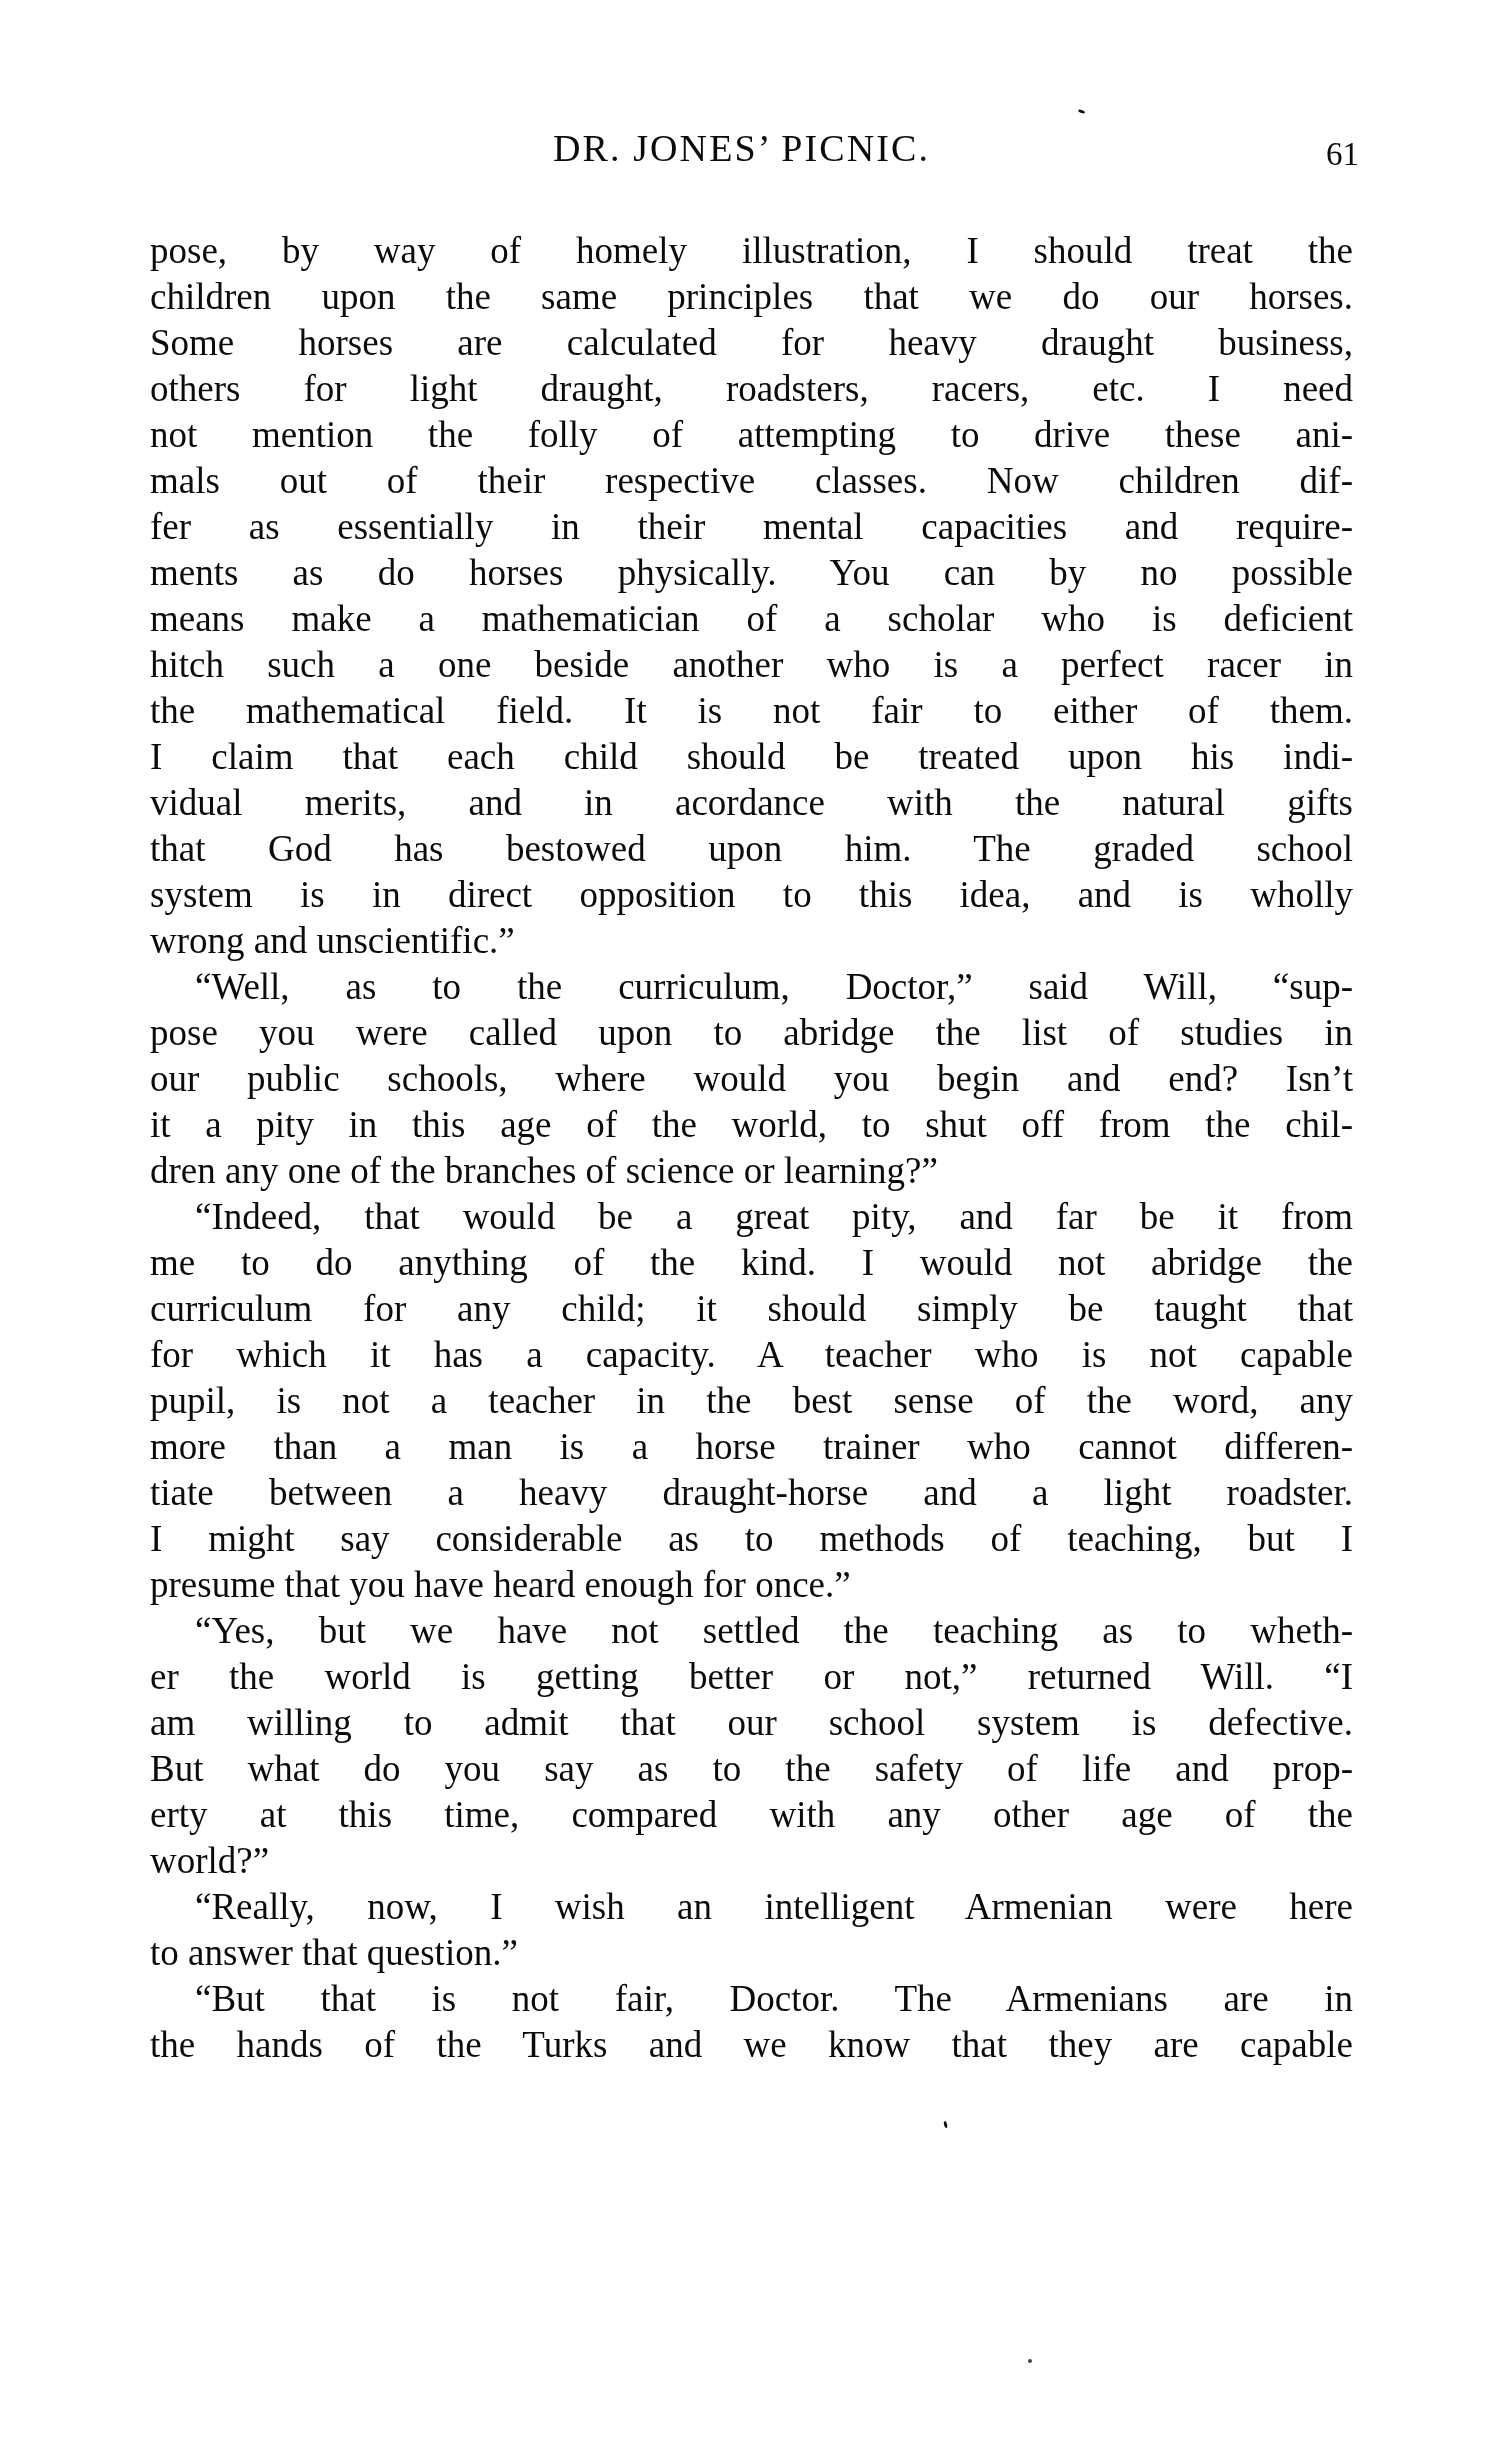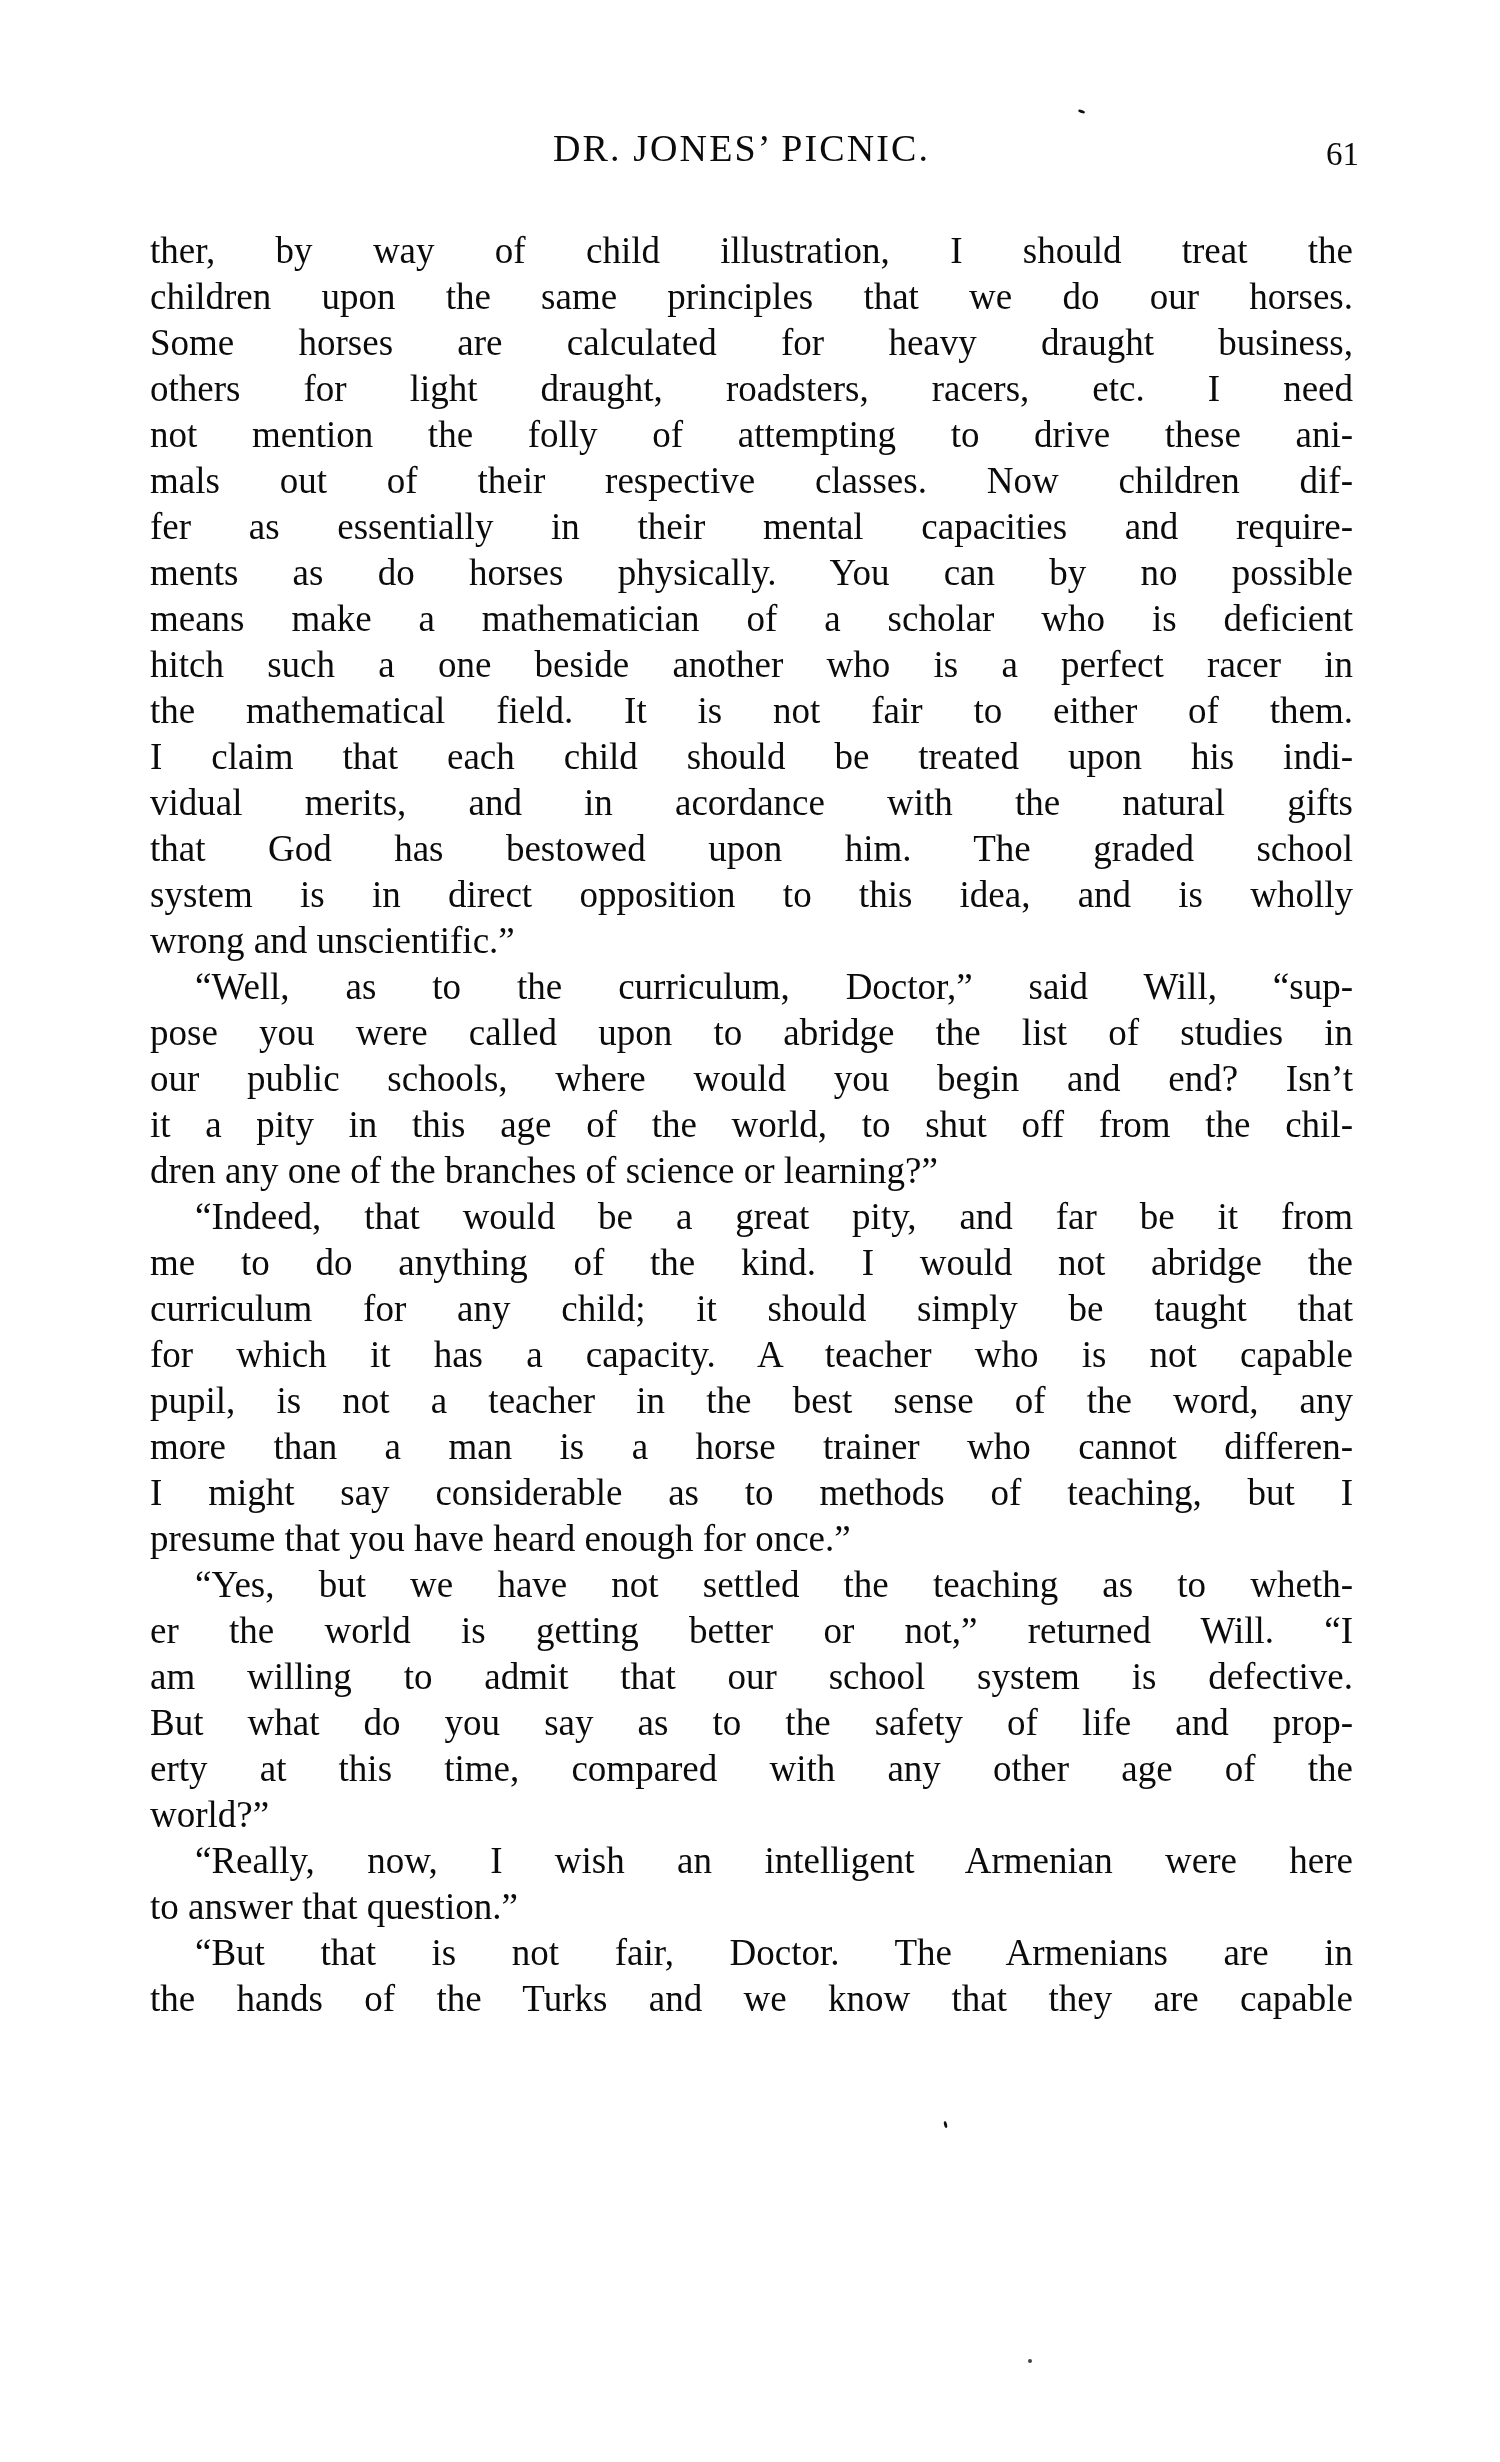"ther, by way of child" div.line { text: ther, by way of child -> pose, by way of homely }
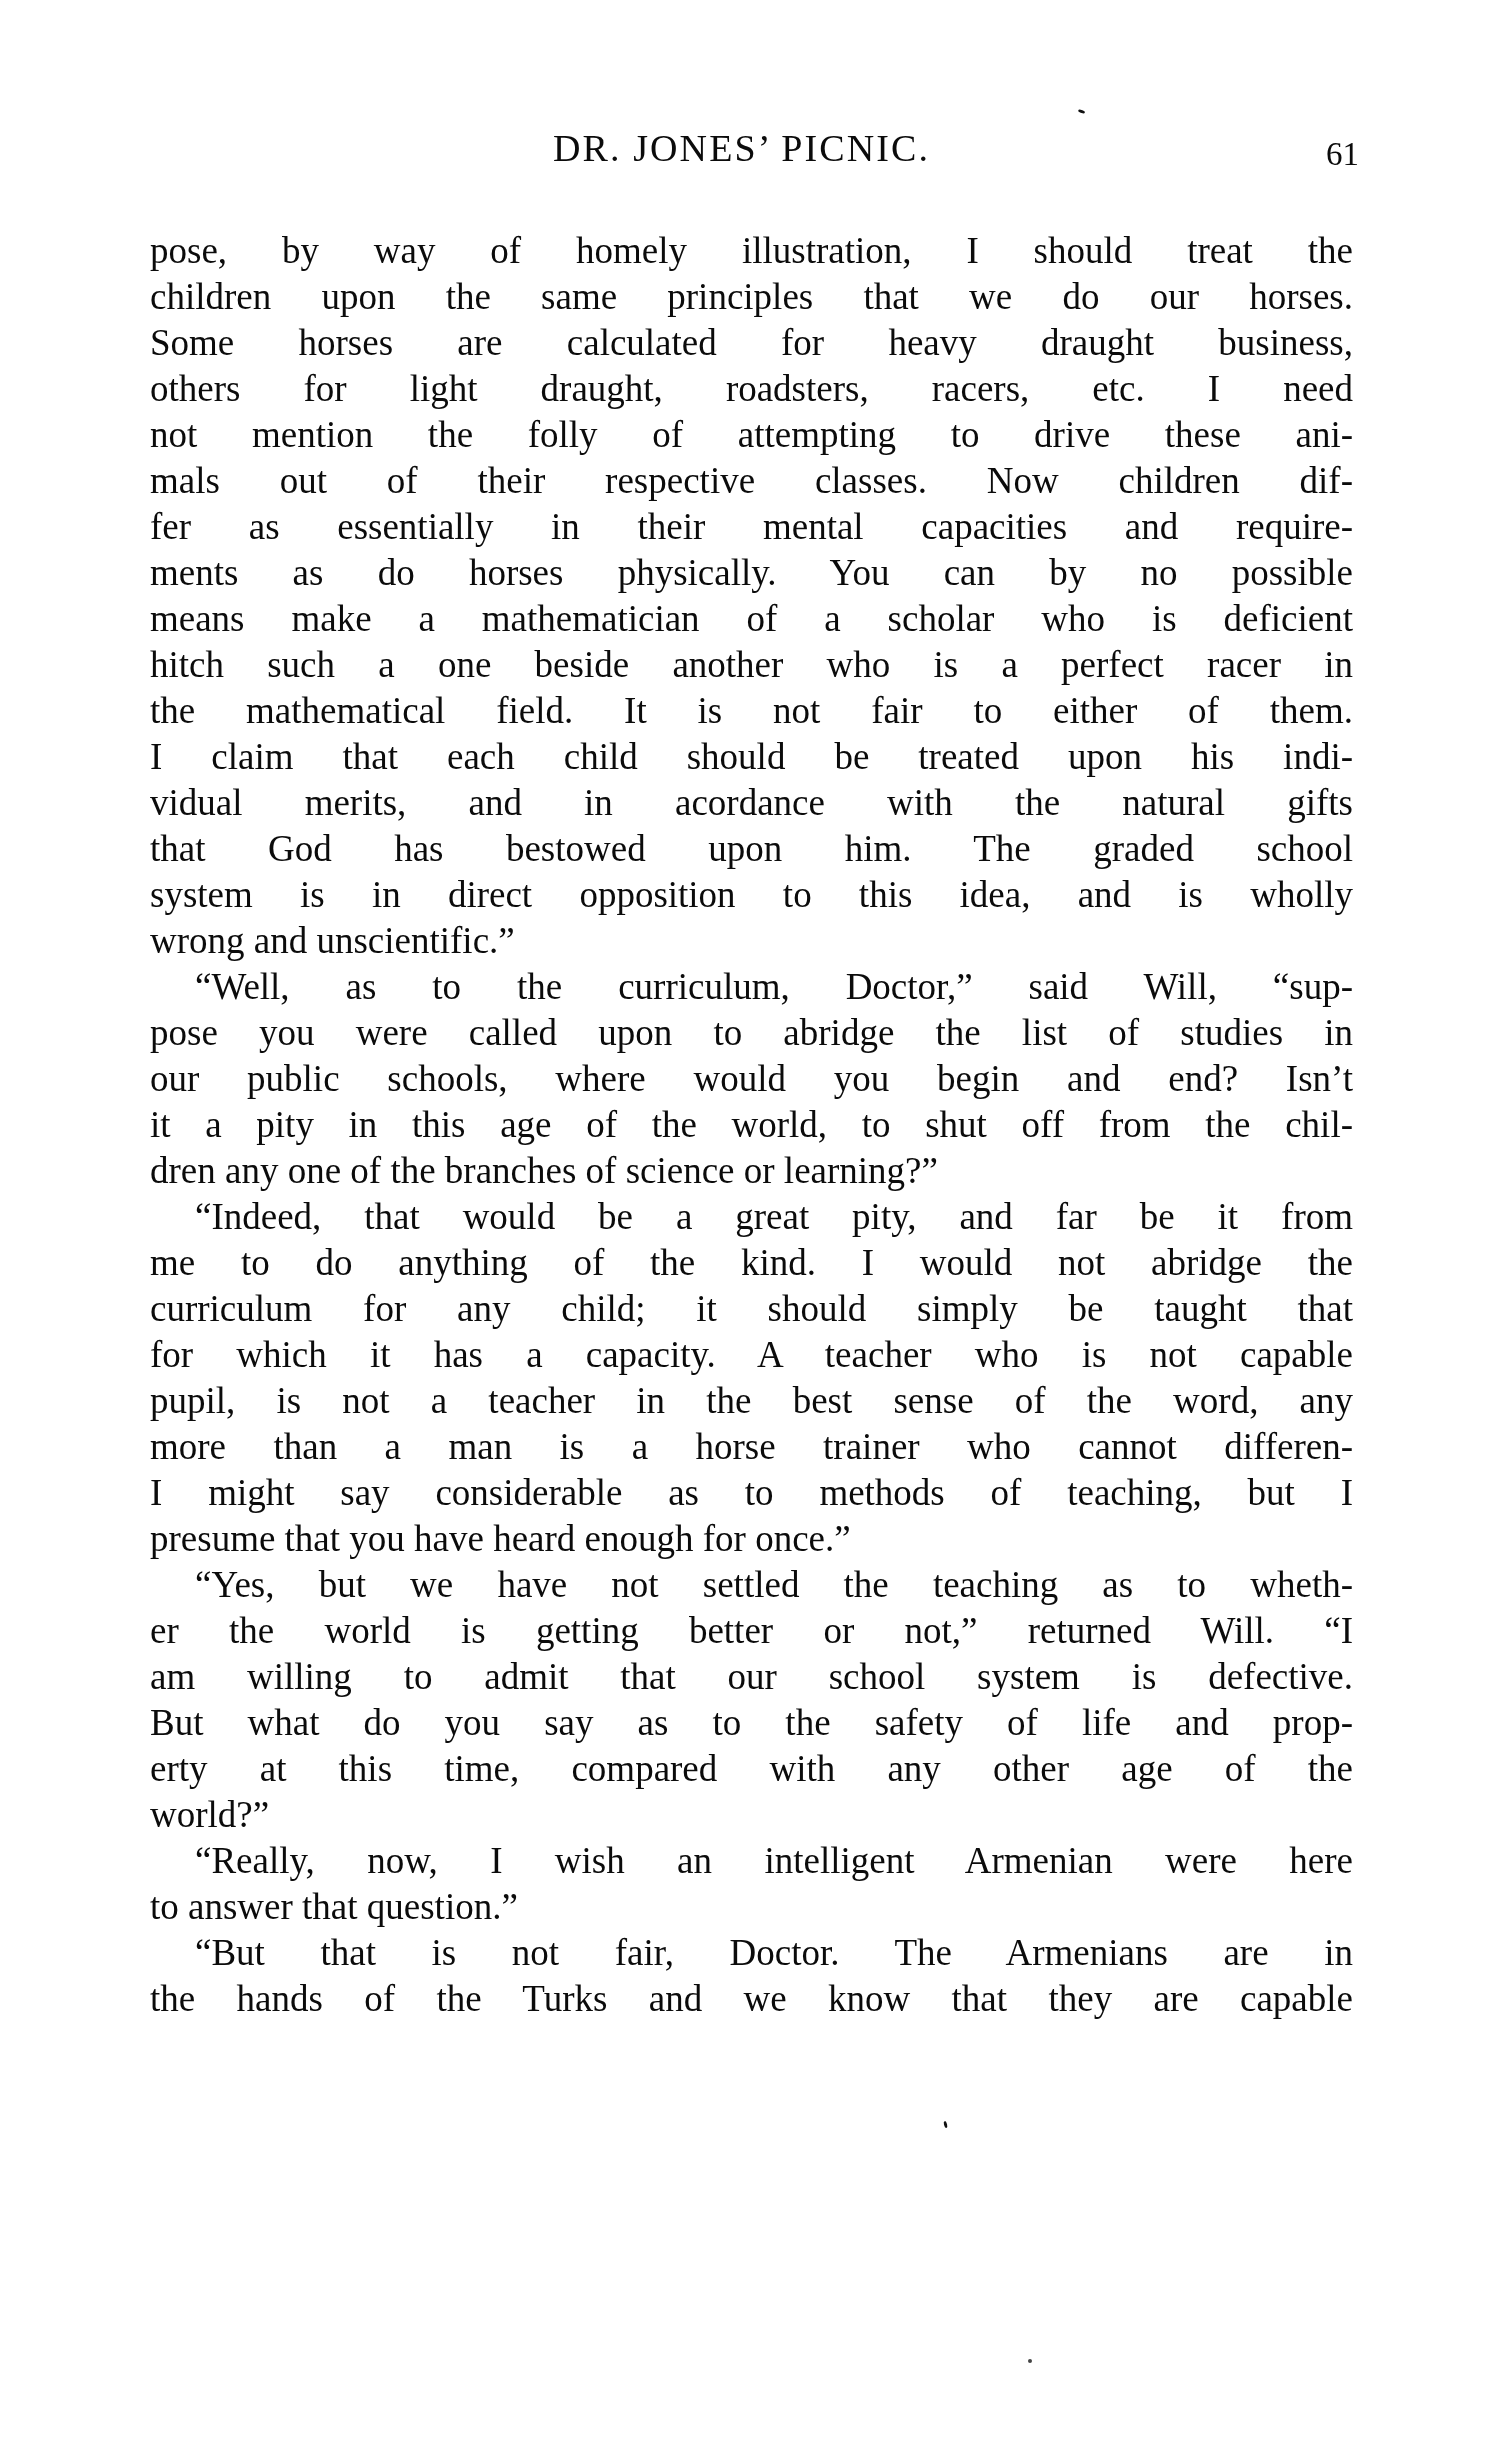"tiate between a heavy draught-horse" div.line { html: none -> <div>tiate between a heavy draught-horse and a light roadster.</div> }
